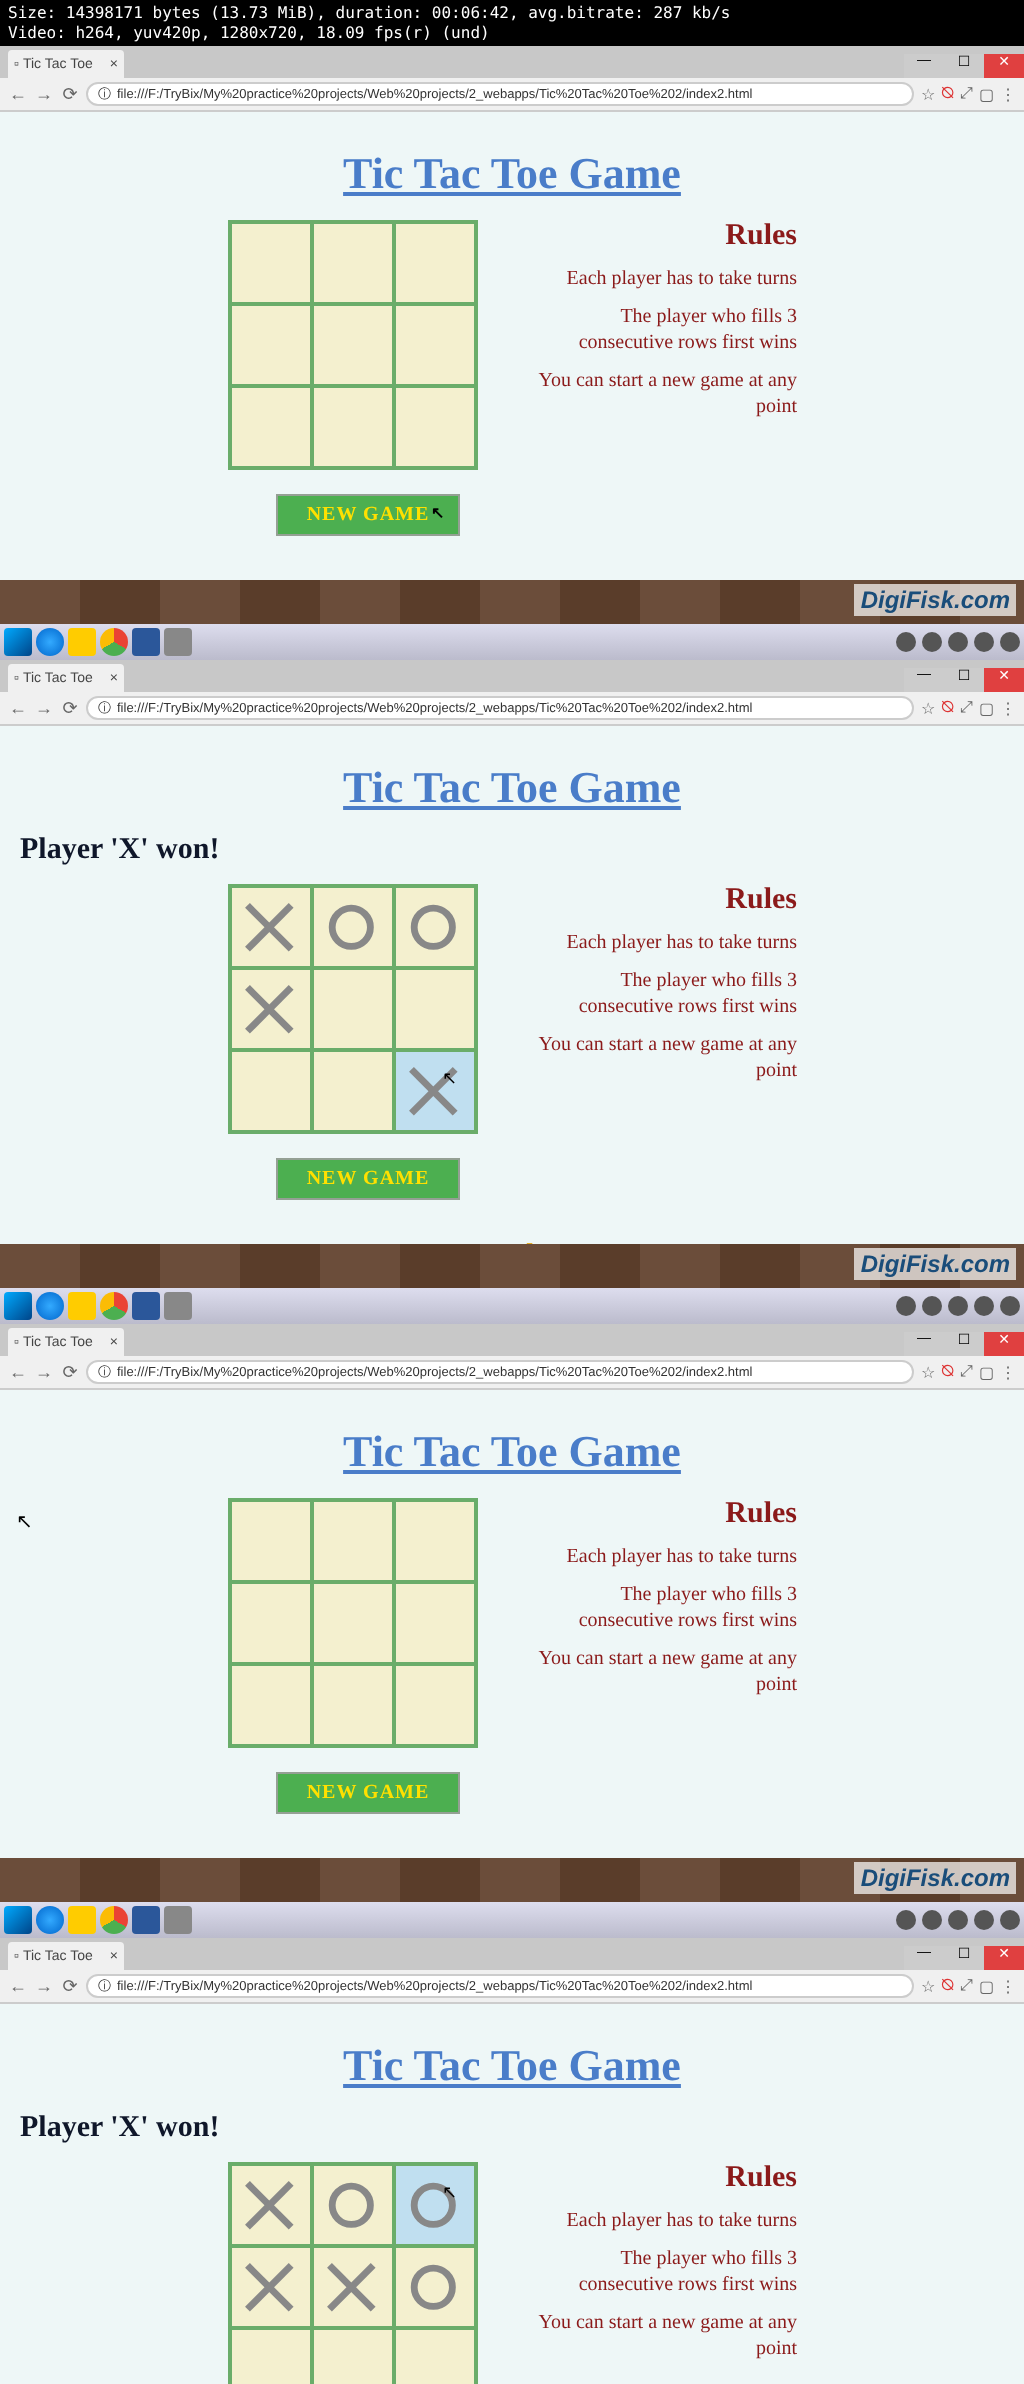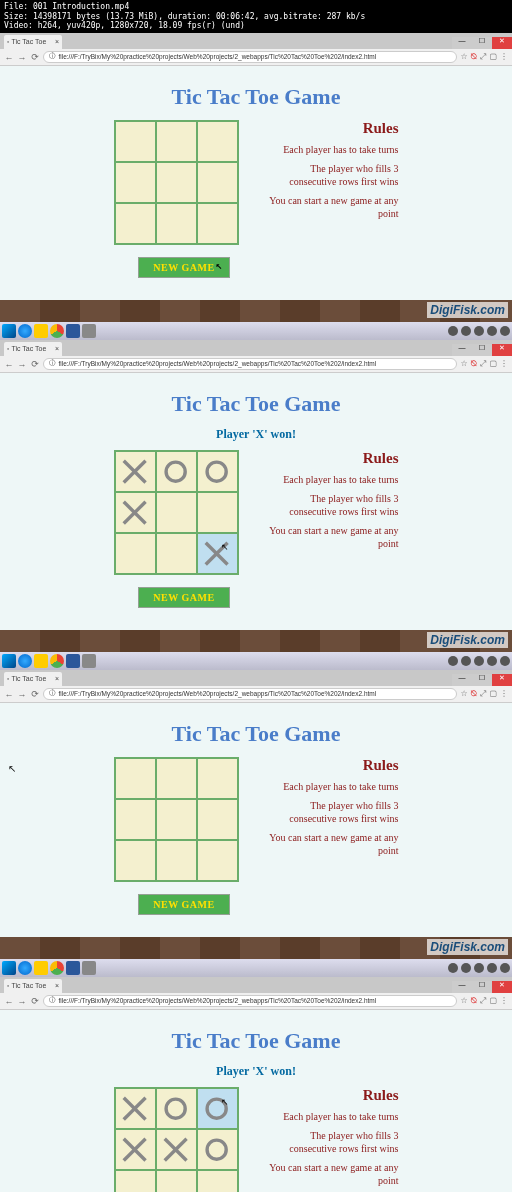"File: 001 Introduction.mp4" div { html: <div>File: 001 Introduction.mp4</div> -> none }
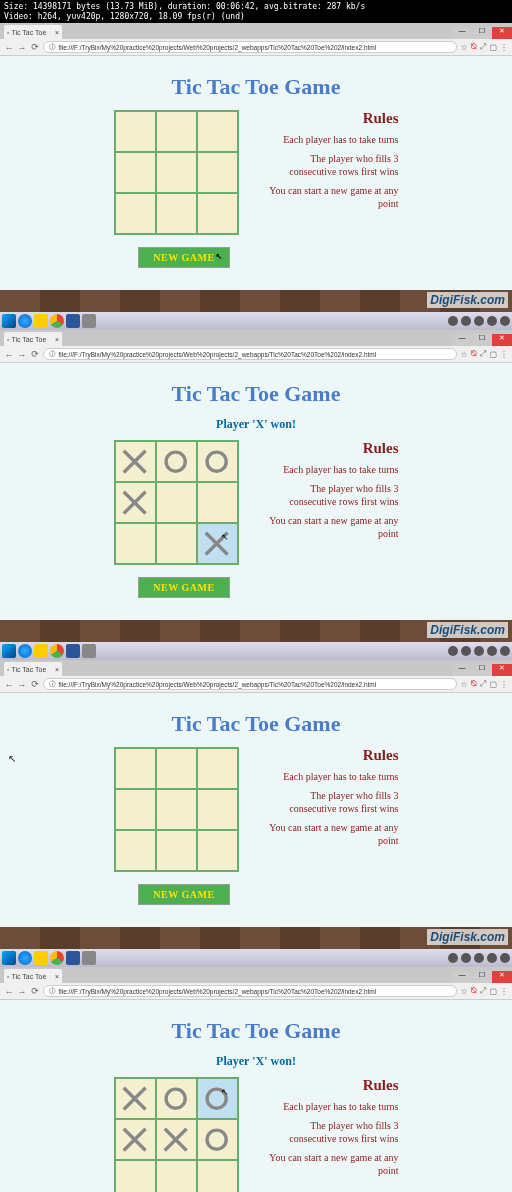"Tic Tac Toe Game" .title { text-decoration: none -> underline }
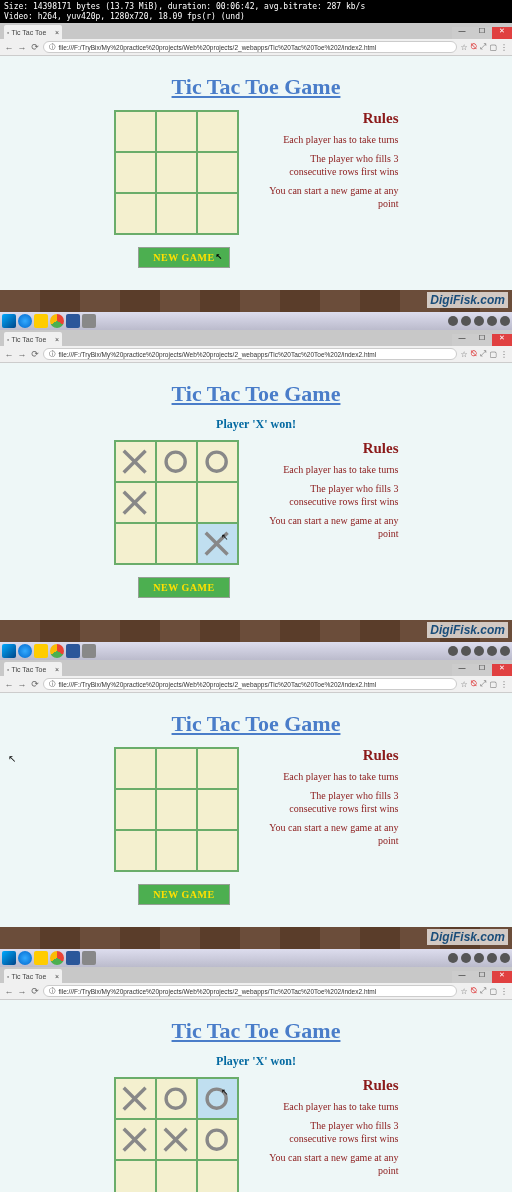"Player 'X' won!" .winmsg { color: #0369a1 -> #0f172a; font-size: 12px -> 15px; text-align: center -> left }
